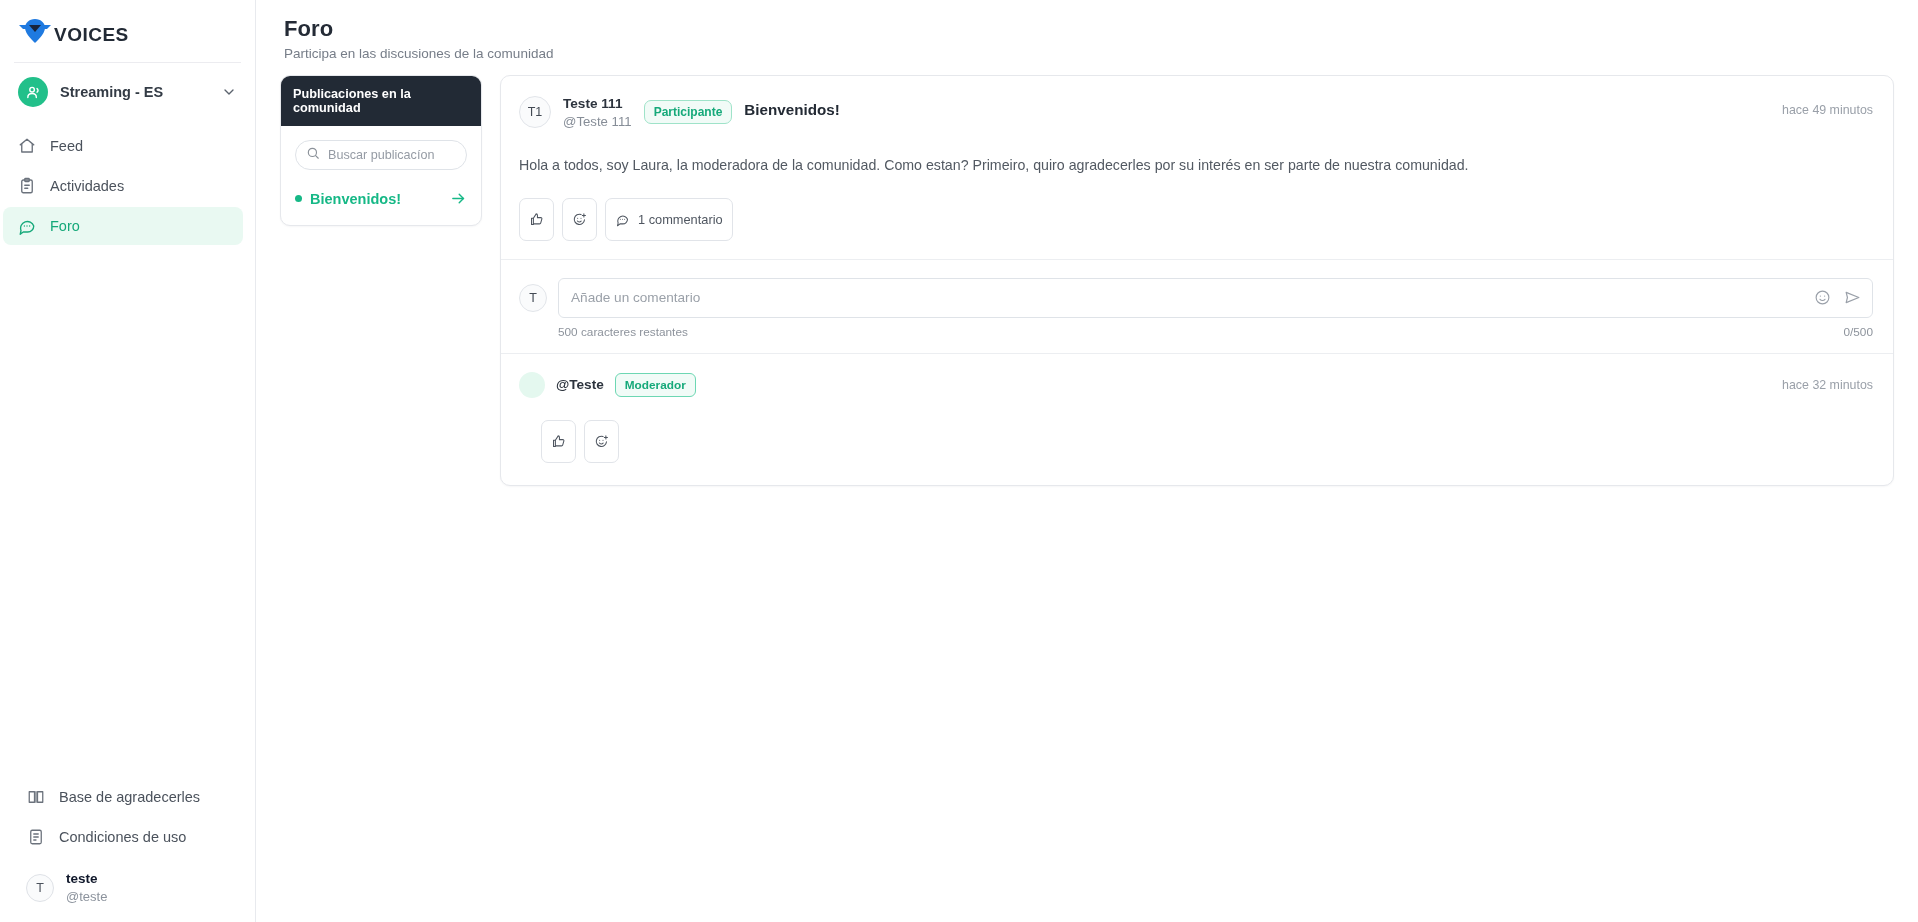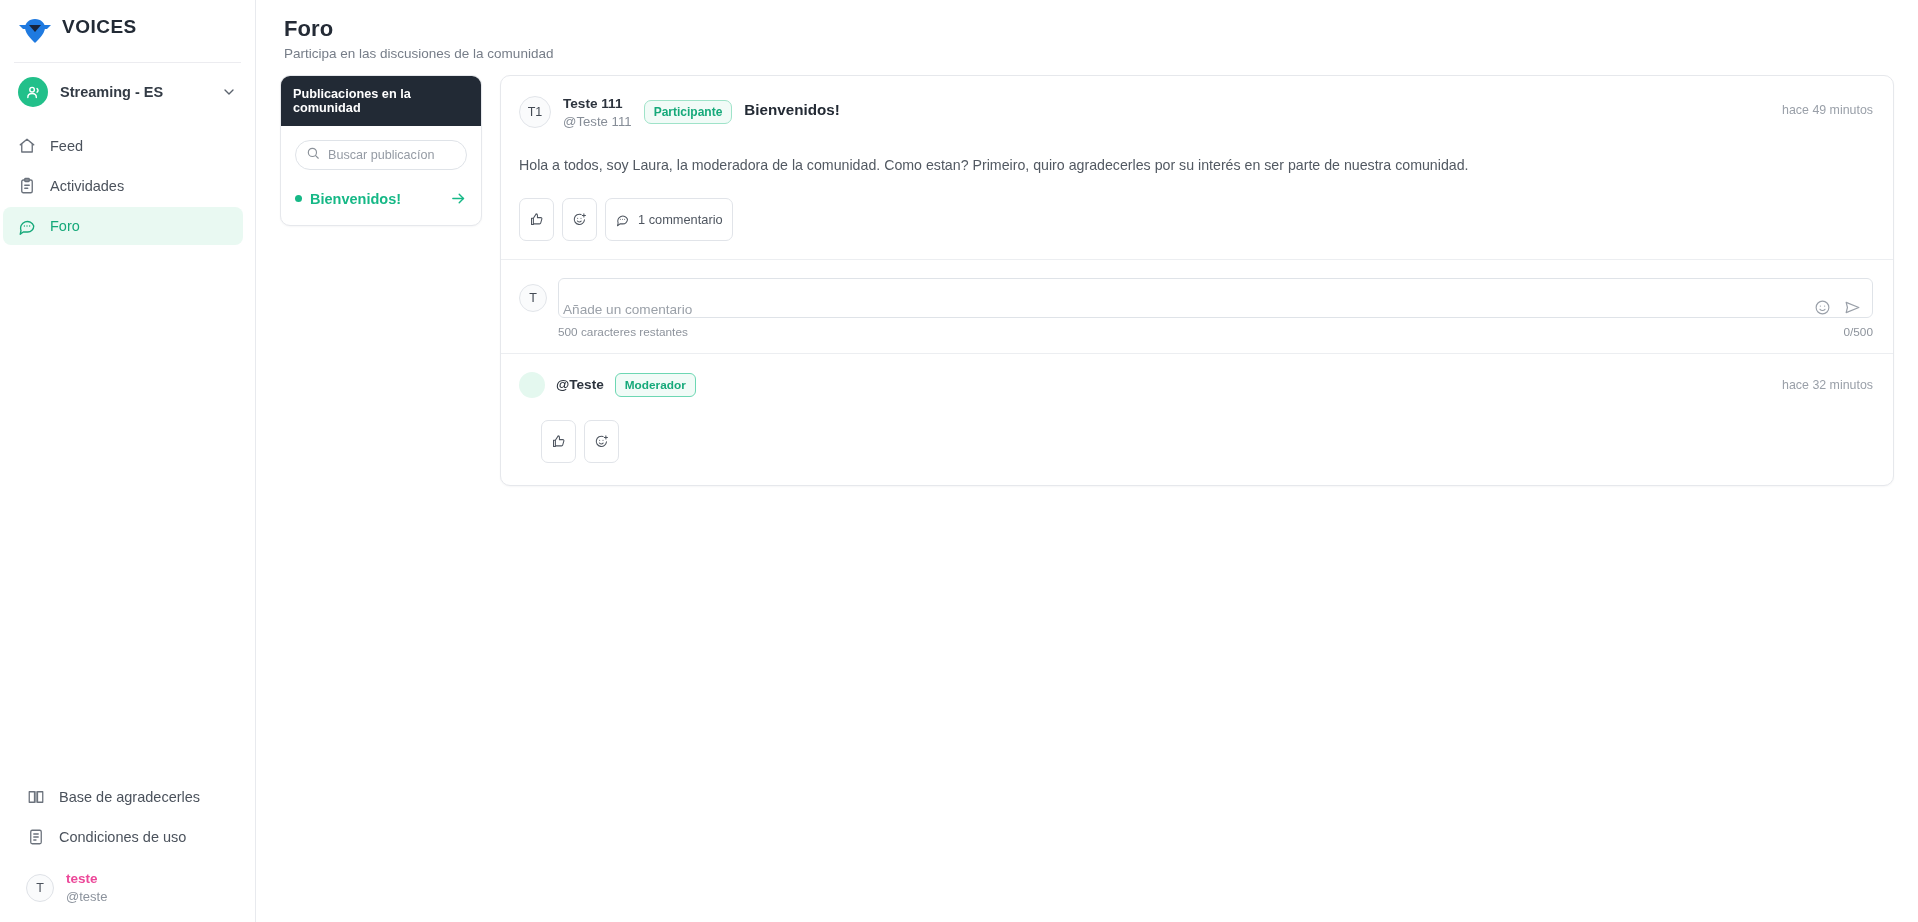"VOICES" .brand { align-items: flex-start -> flex-end; gap: 10px -> 2px }
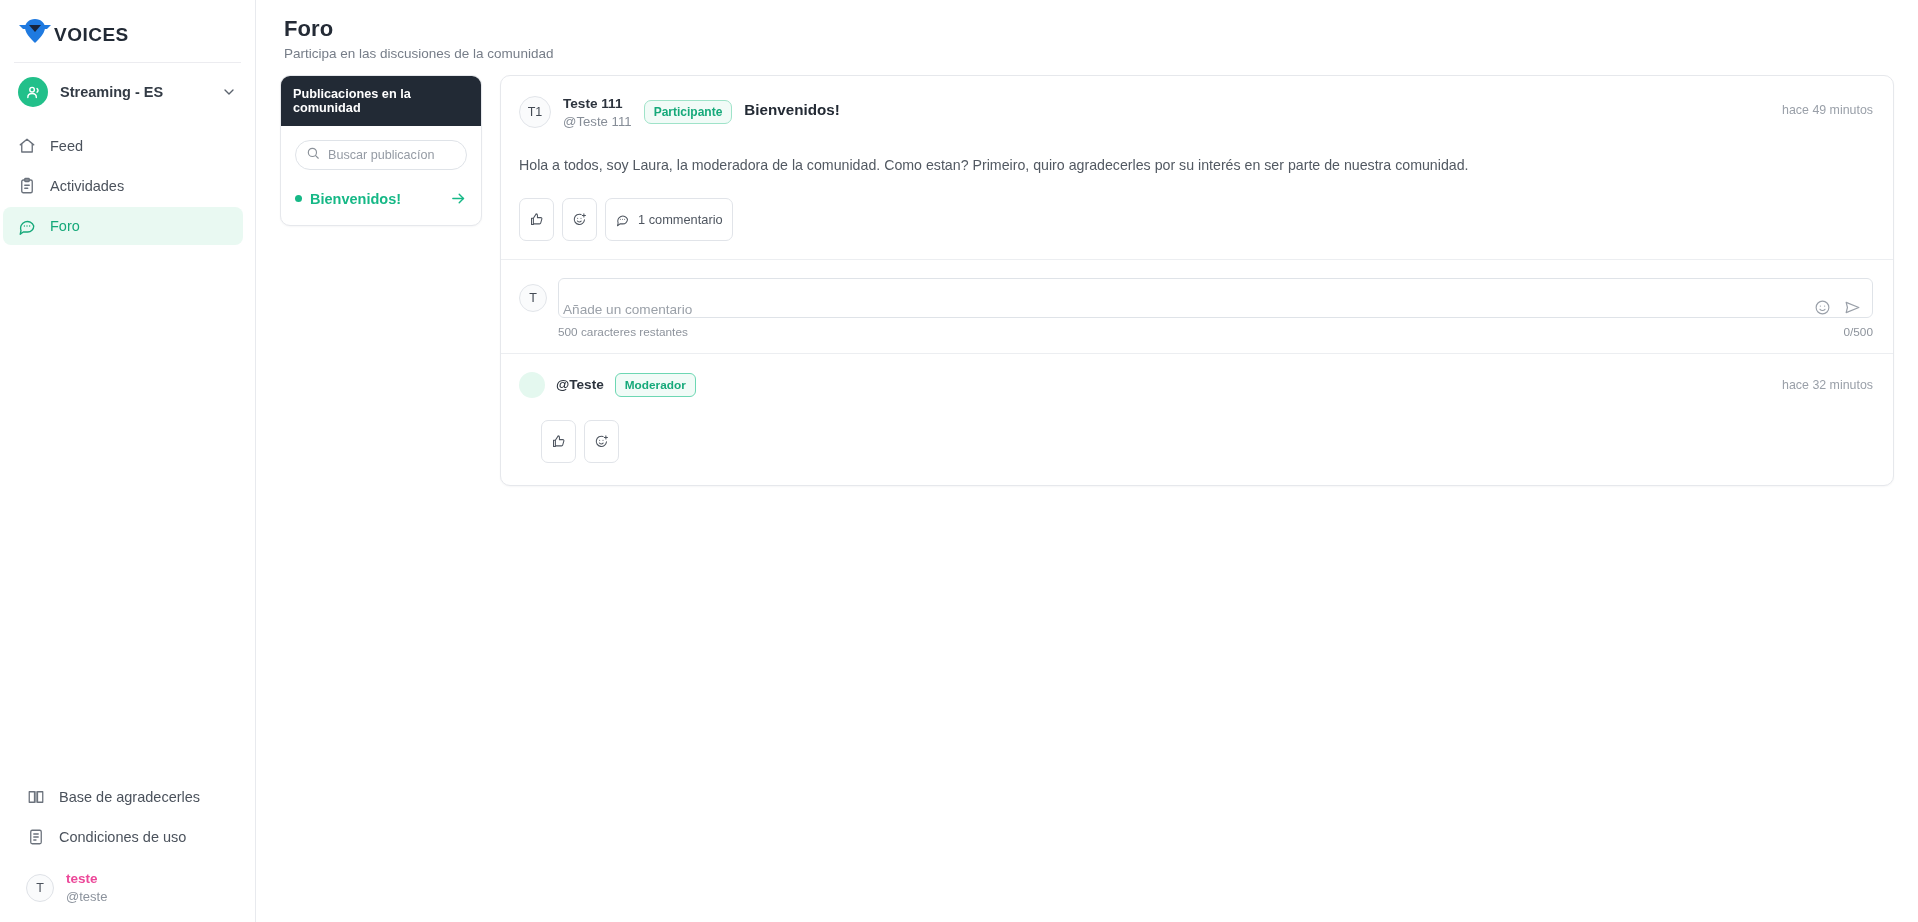"Añade un comentario" .composer-input { align-items: flex-end -> center; padding: 0 10px 0 4px -> 0 10px 0 12px }
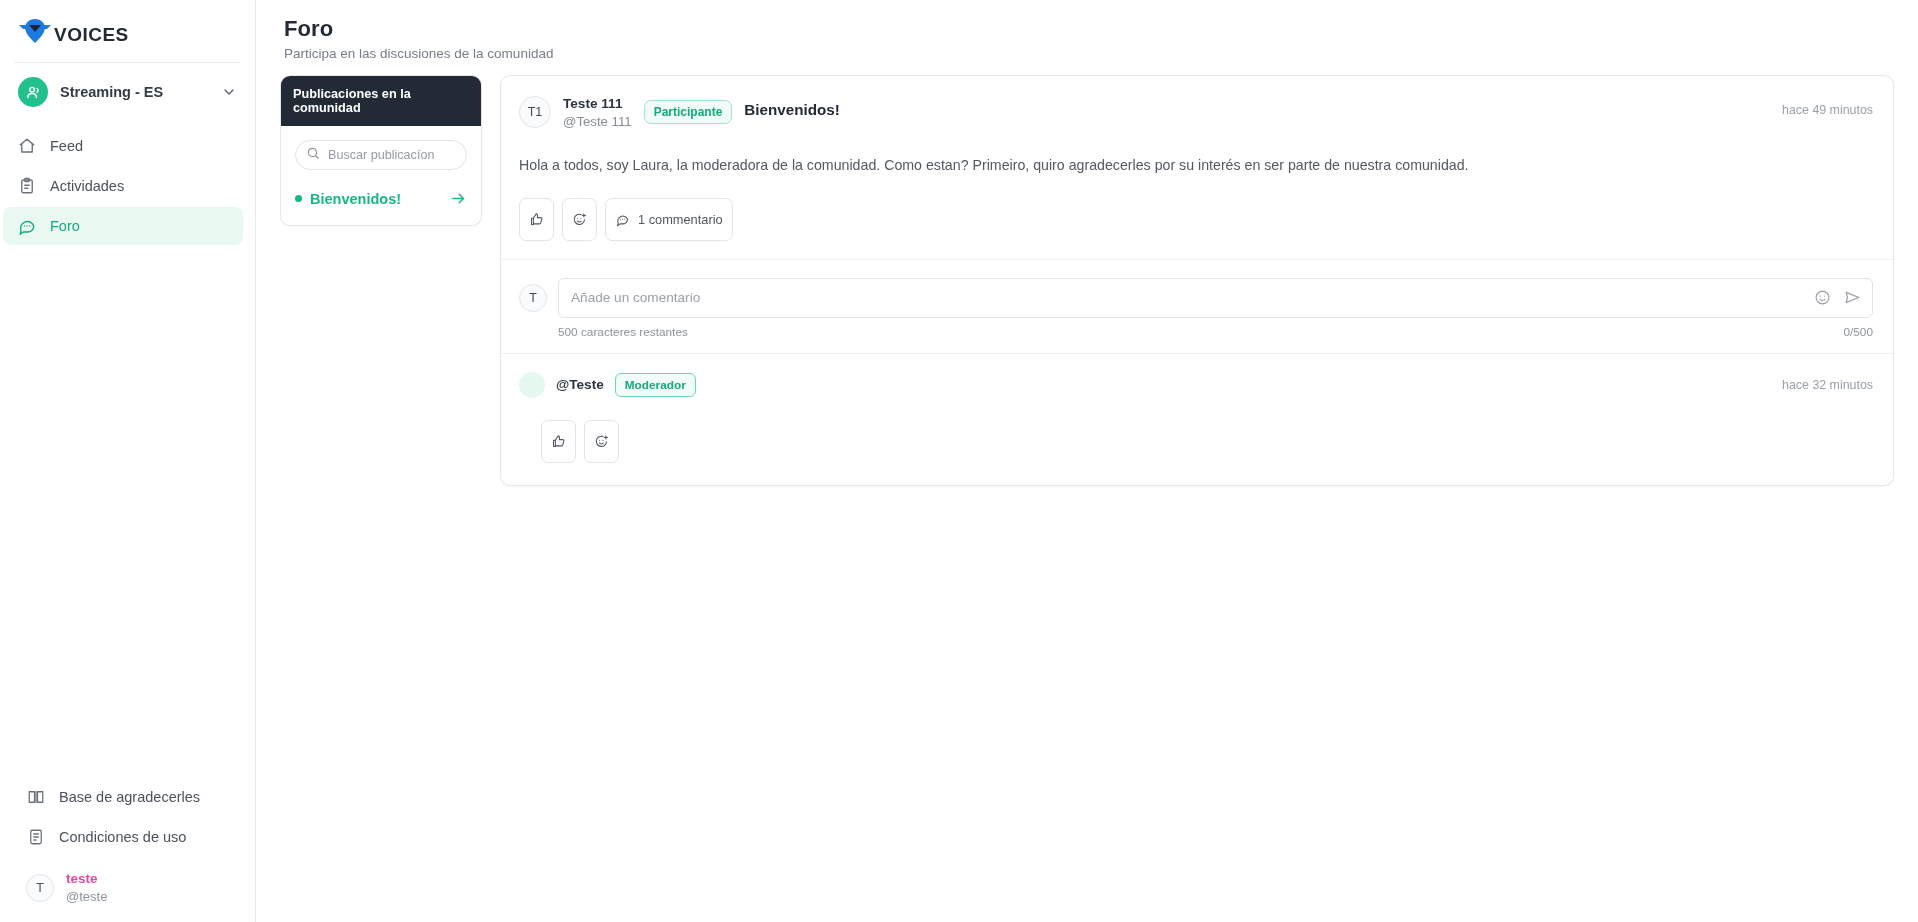"teste" .user-name { color: #ec4899 -> #0f172a }
